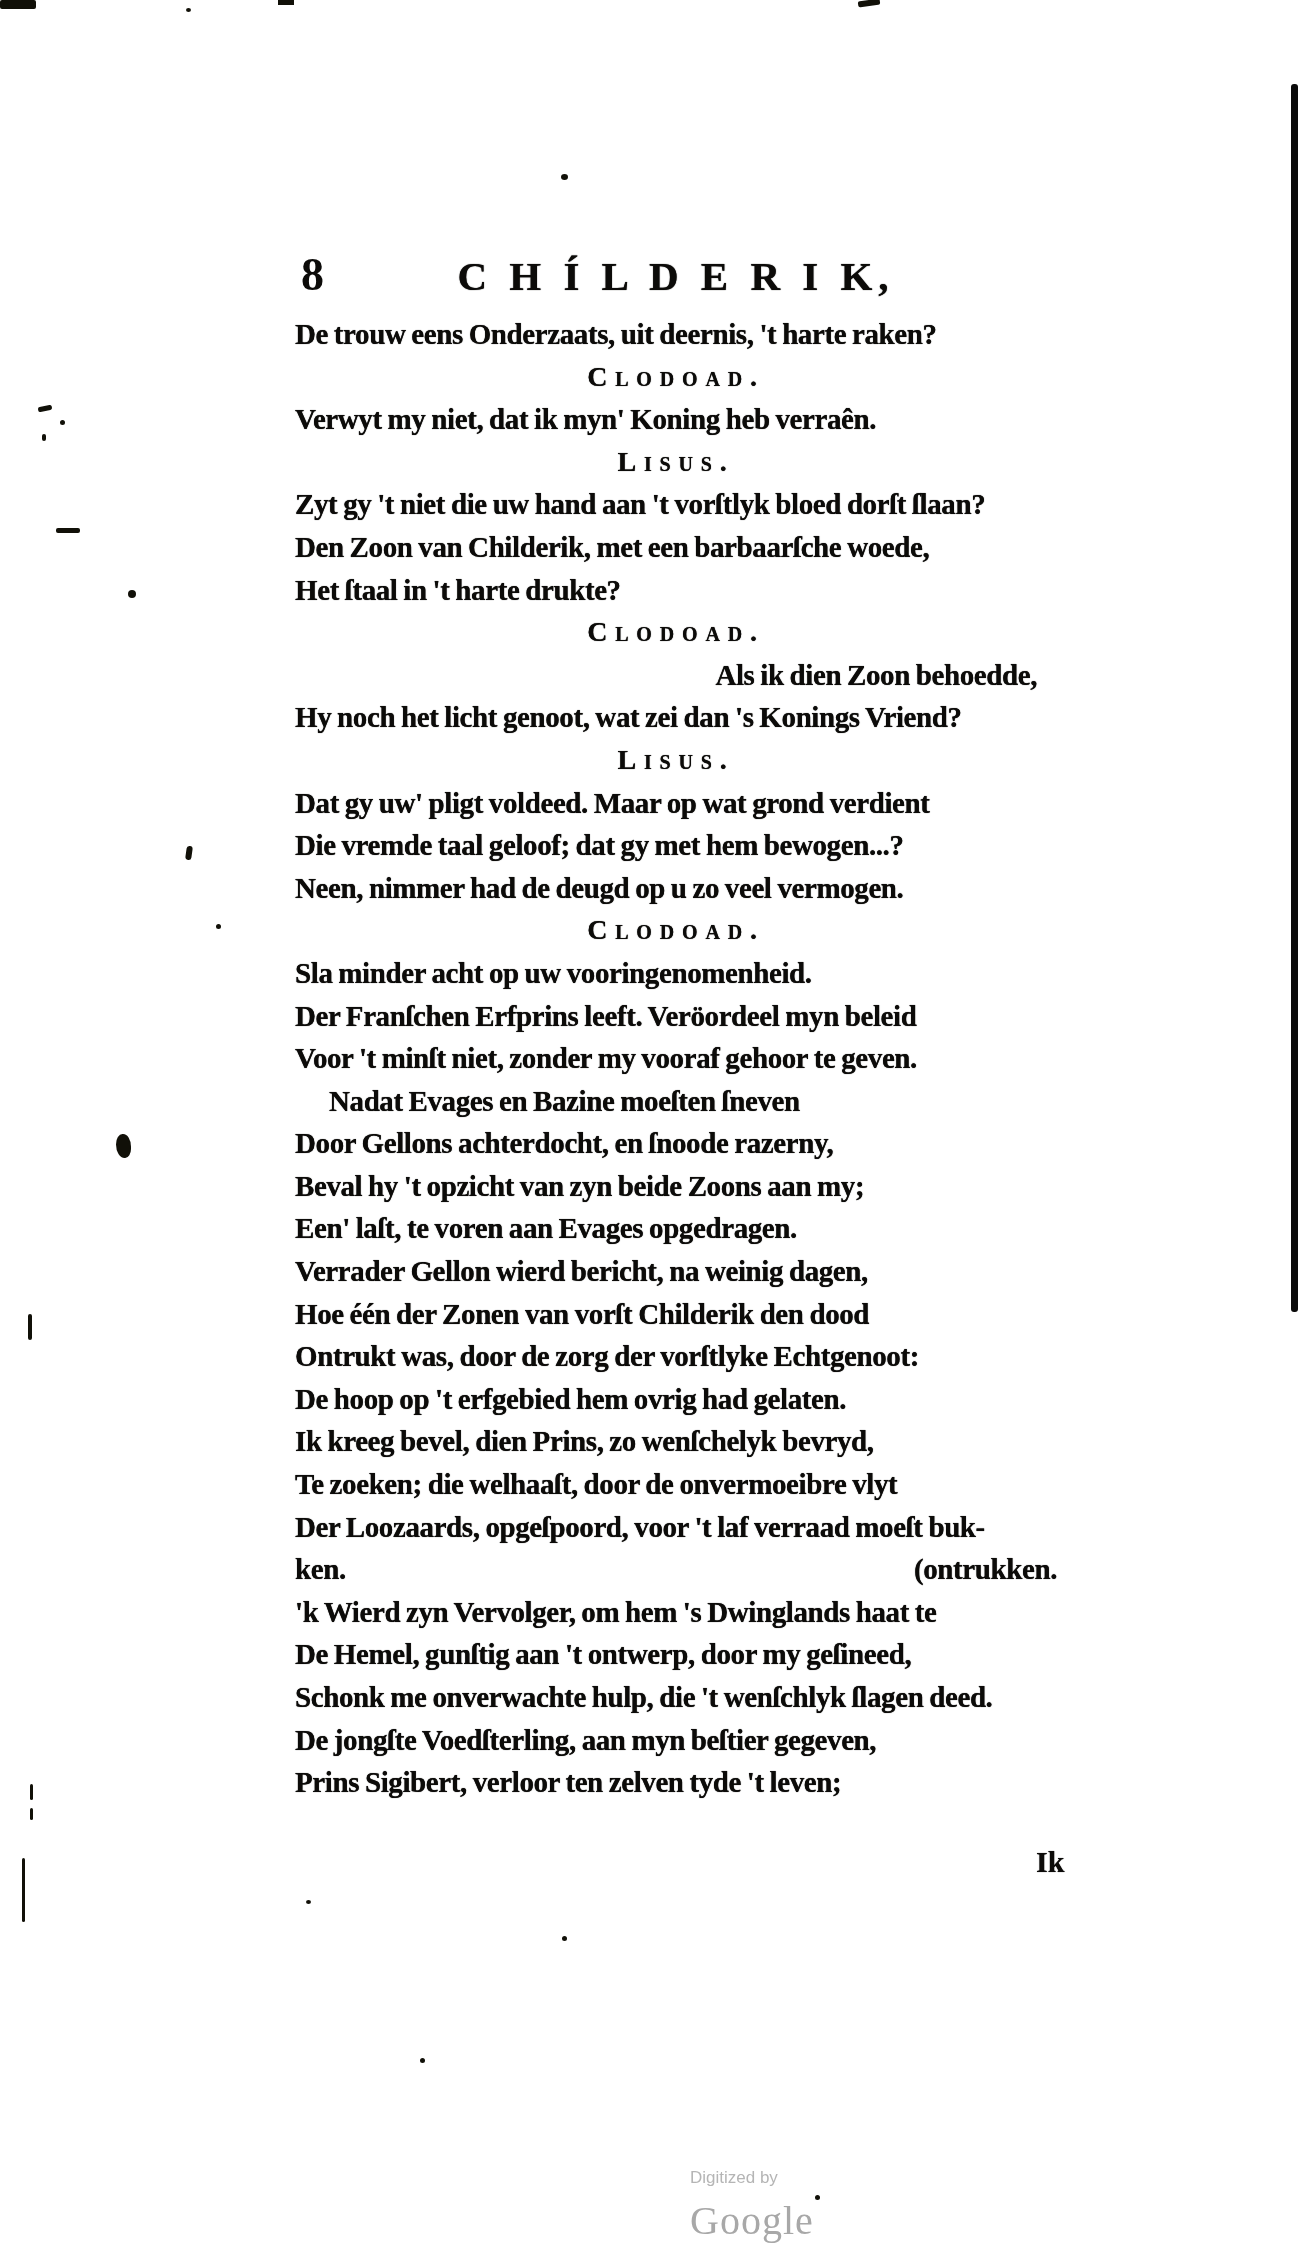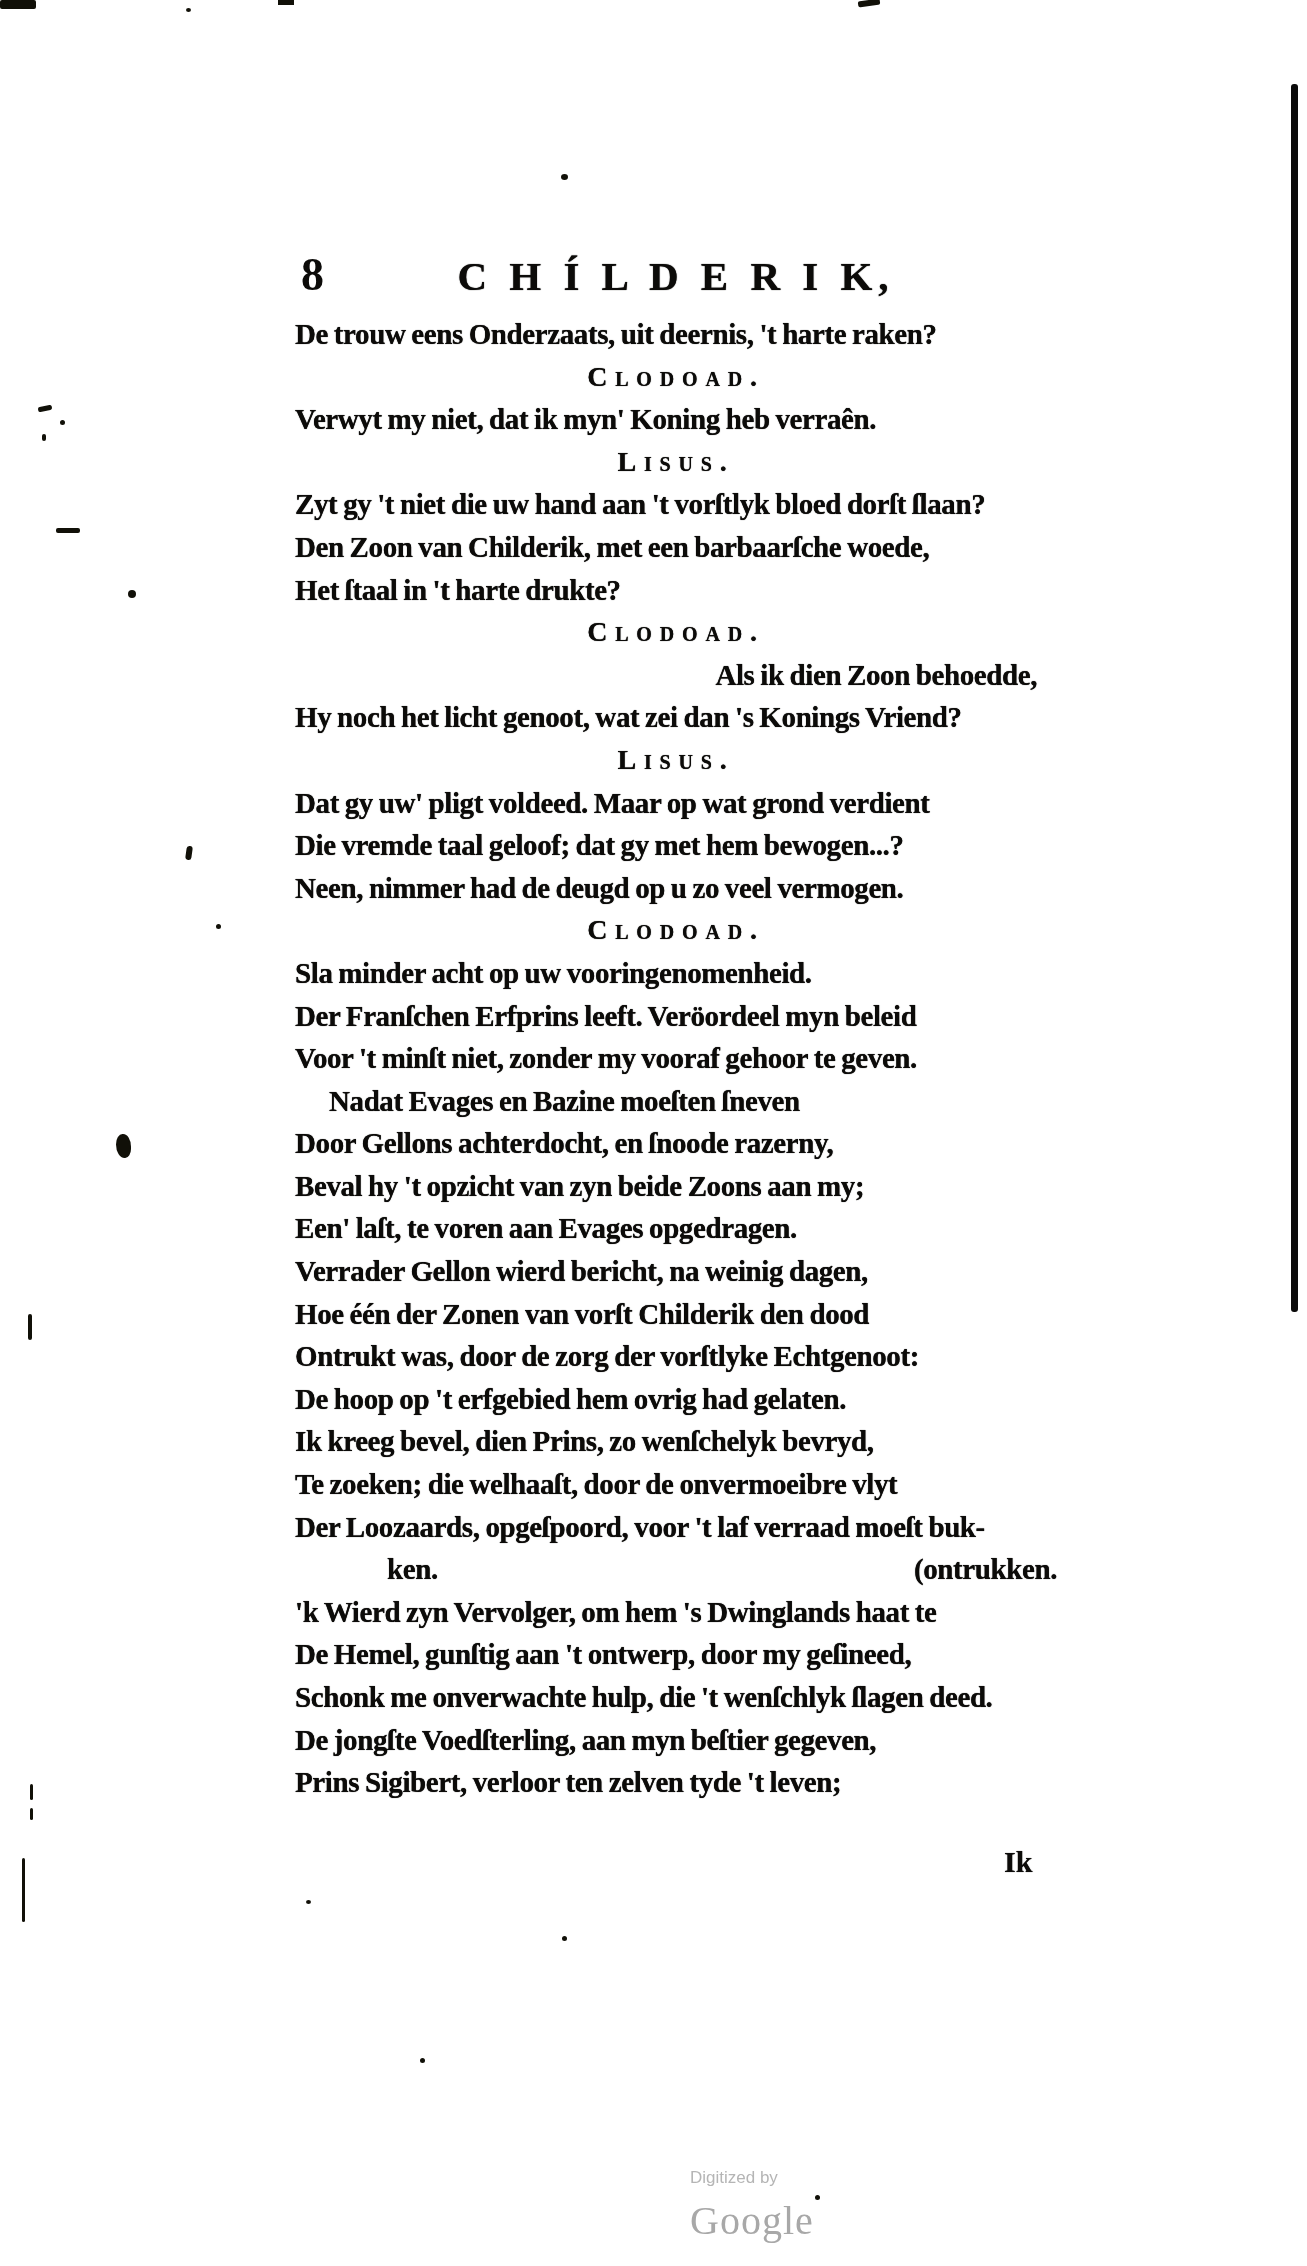"ken." .split-left { margin-left: 92px -> none }
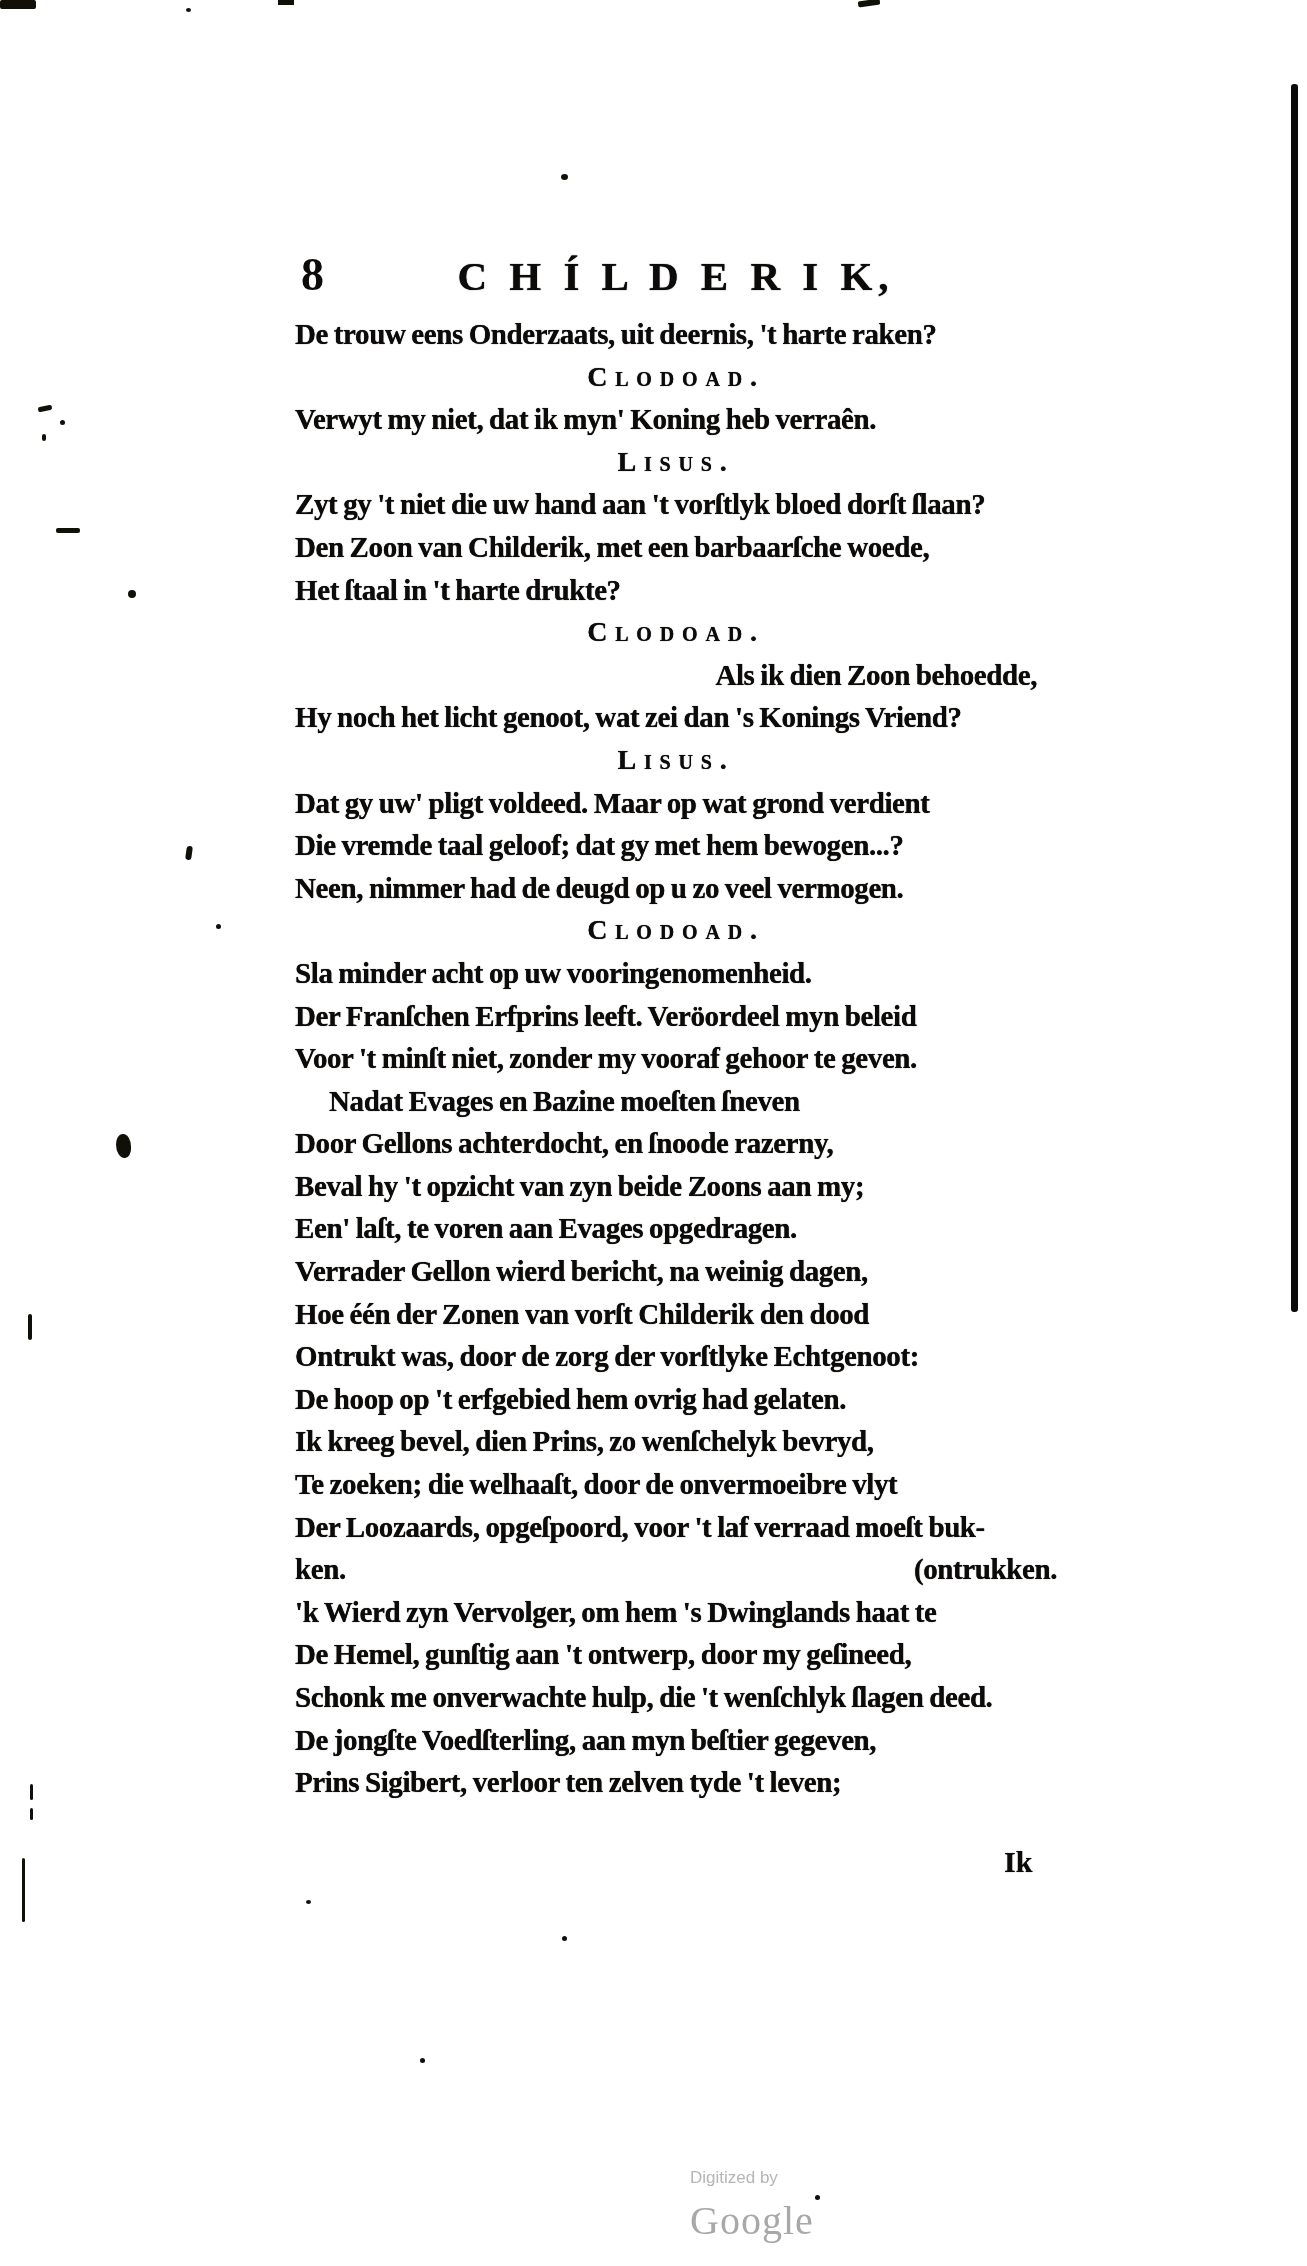"Ik" .catchword { left: 1004px -> 1036px }
